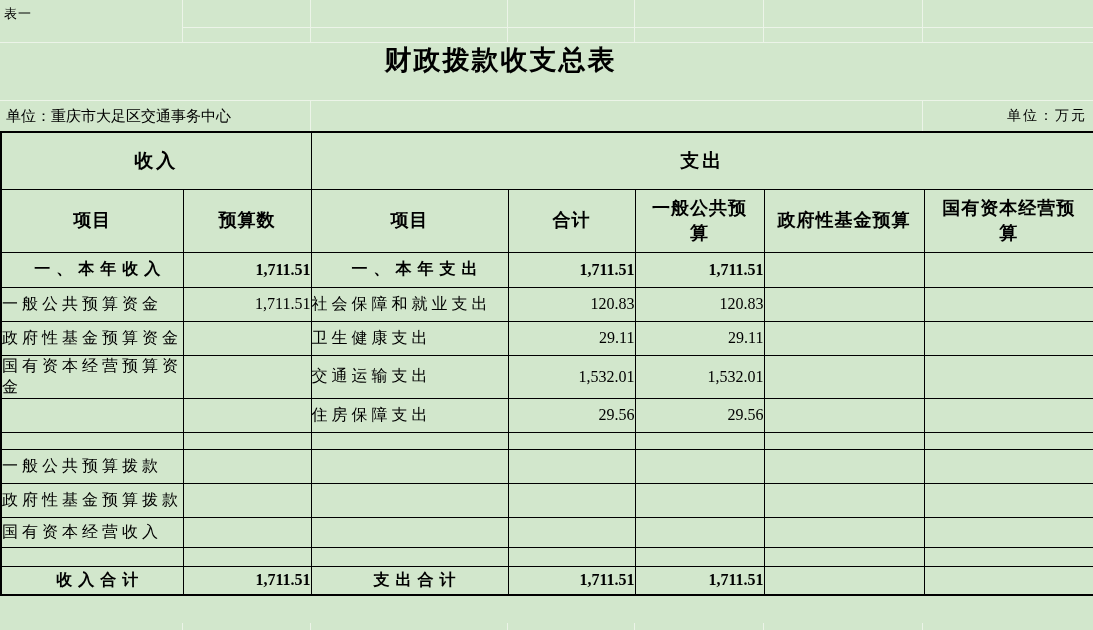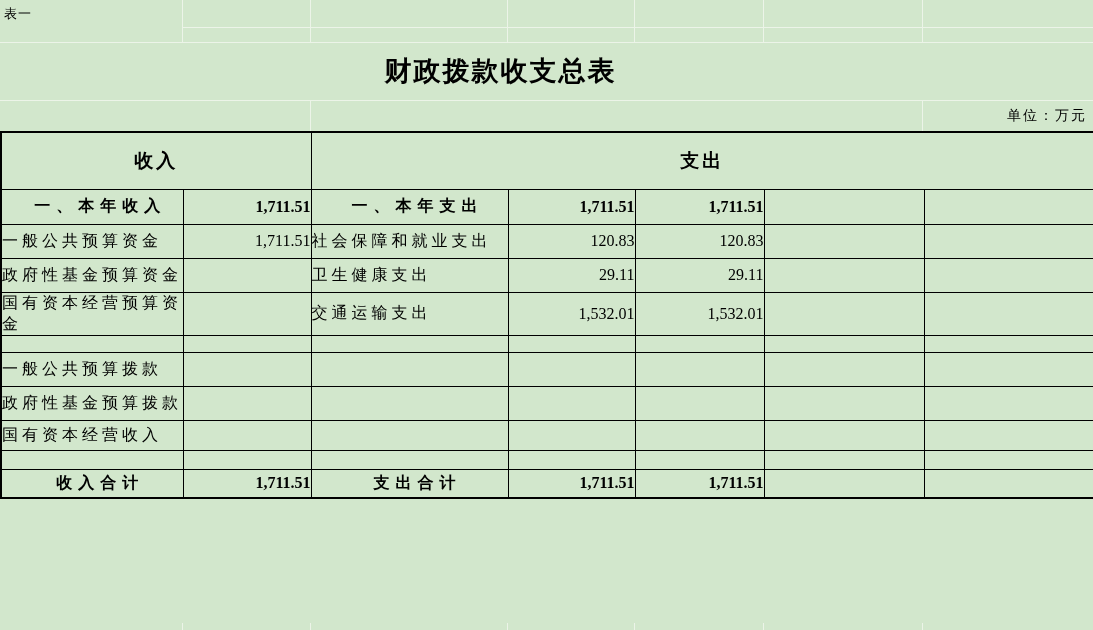"财政拨款收支总表" .title-row { align-items: center -> flex-start }
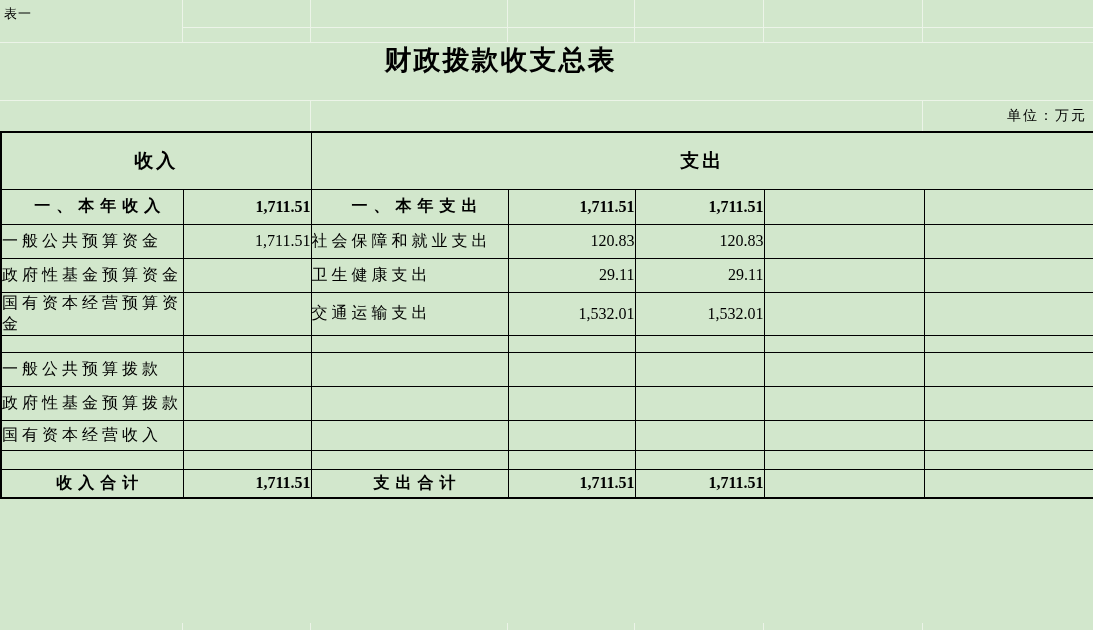"单位：重庆市大足区交通事务中心" span.unit-left { html: none -> <span>单位：重庆市大足区交通事务中心</span> }
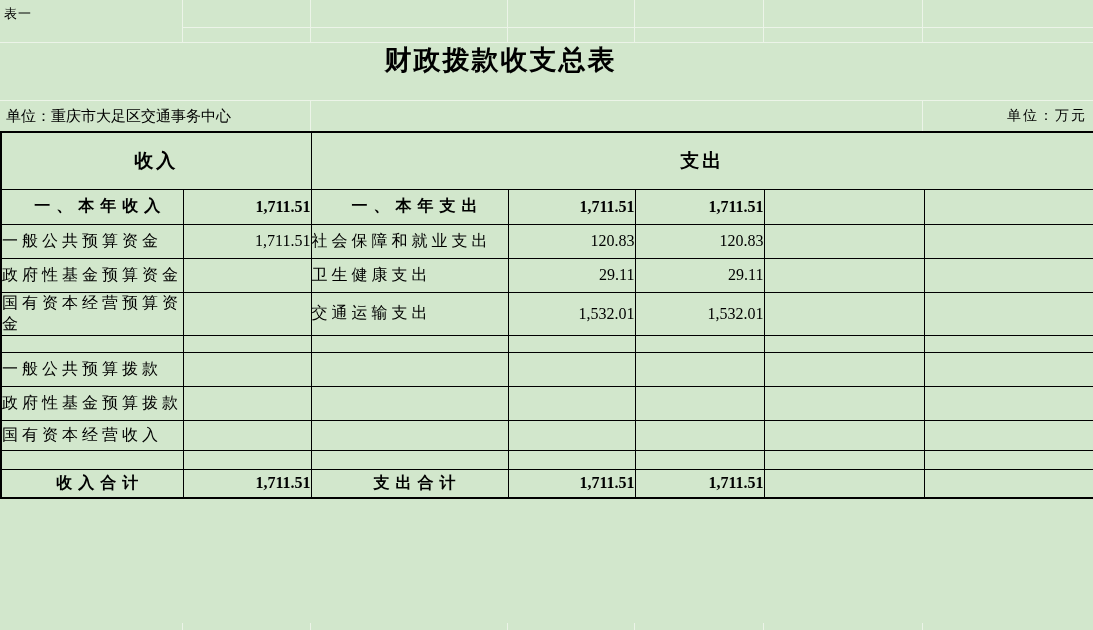"项目" tr.h2 { html: none -> <tr> <th>项目</th> <th>预算数</th> <th>项目</th> <th>合计</th> <th>一般公共预 算</th> <th>政府性基金预算</th> <th>国有资本经营预 算</th> </tr> }
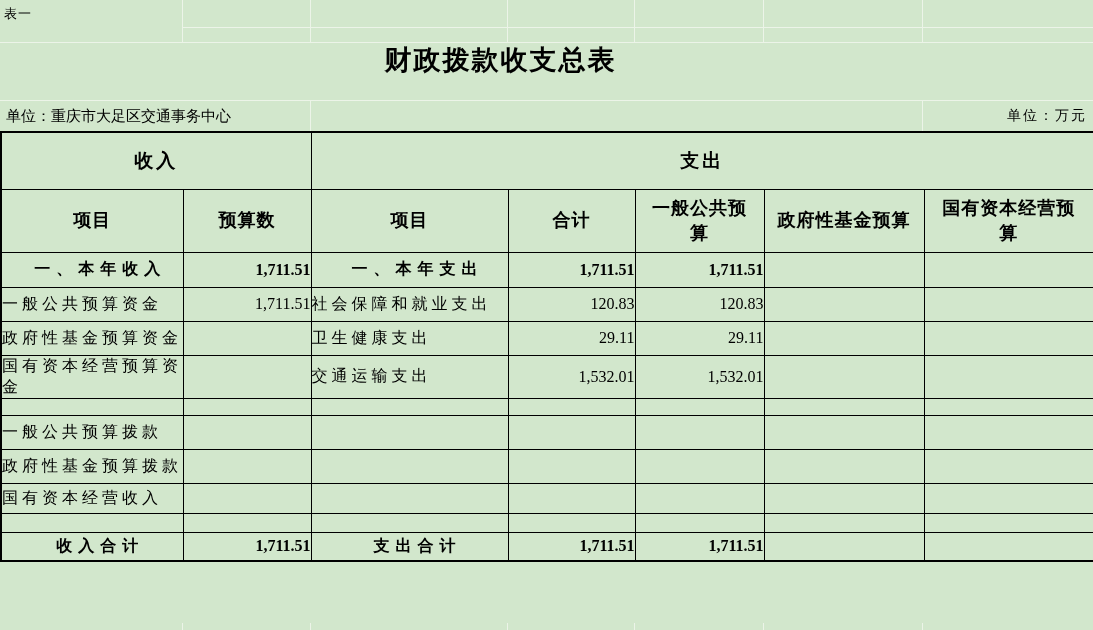"住房保障支出" tr.row-item { html: none -> <tr> <td></td> <td></td> <td>住房保障支出</td> <td>29.56</td> <td>29.56</td> <td></td> <td></td> </tr> }
